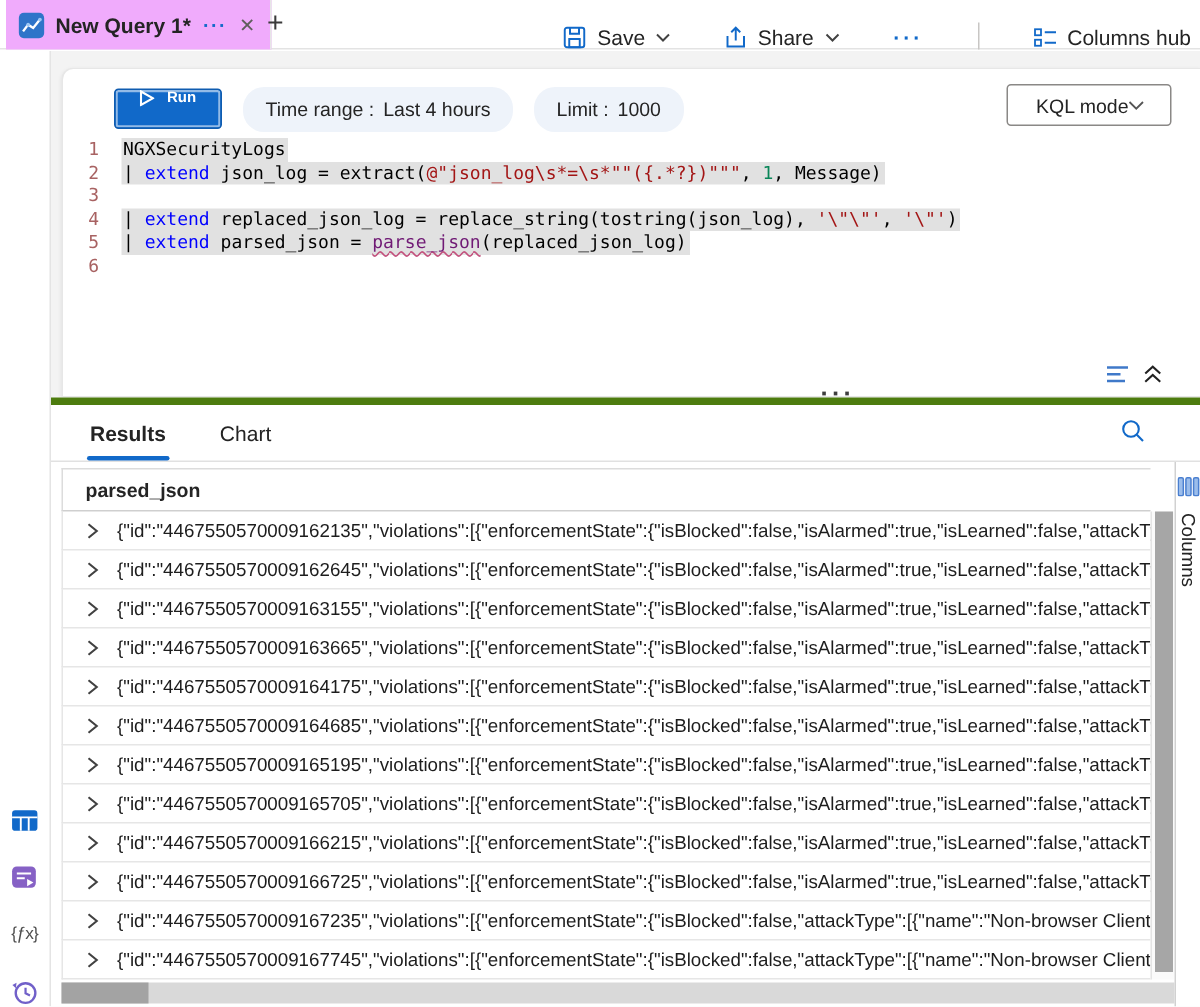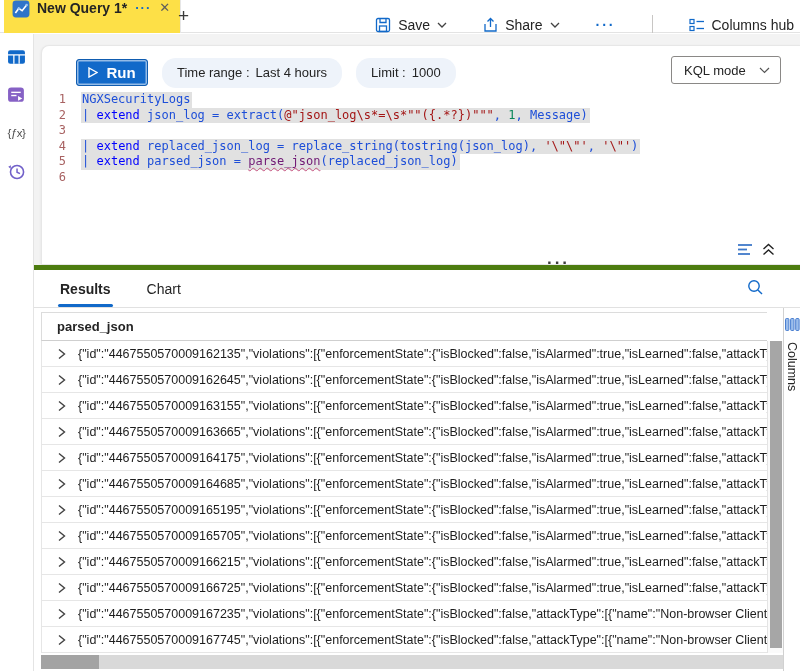"New Query 1*" .tab { align-items: none -> center; background: #fde047 -> #f0abfc }
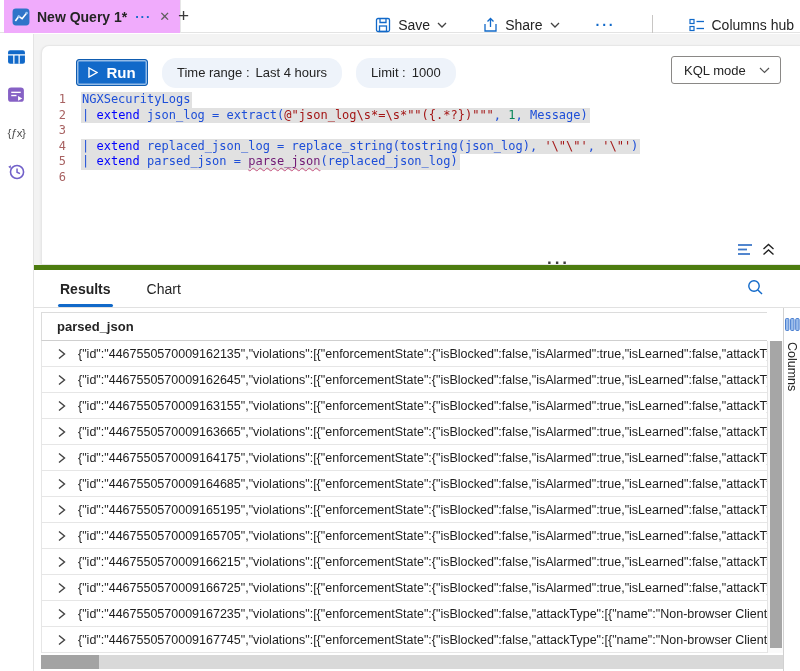"Run" .run-btn { align-items: center -> none; font-size: 15px -> 10px }
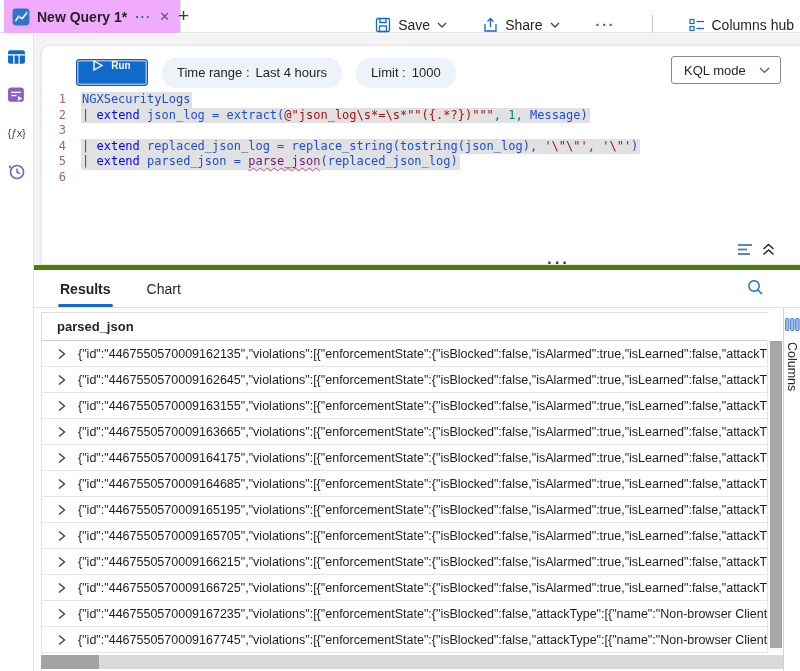"KQL mode" .mode-select { justify-content: space-between -> center }
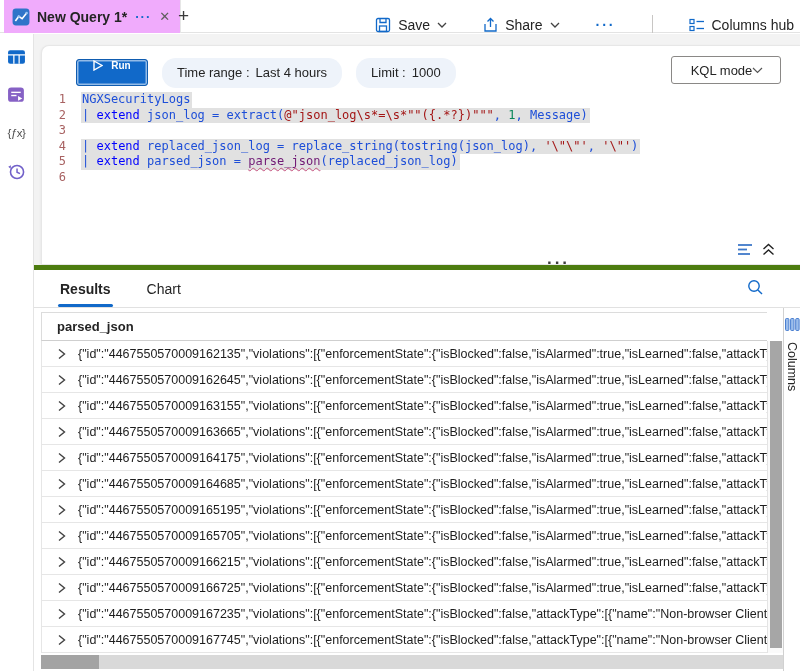"NGXSecurityLogs" .tok-plain { color: #1d4ed8 -> #000000 }
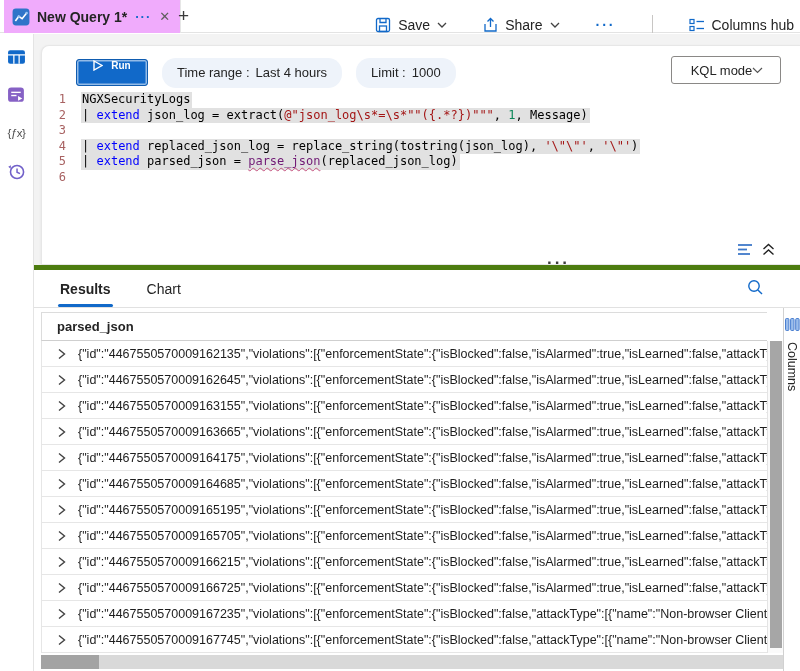"{ƒx}" .sidebar { justify-content: none -> flex-end }
